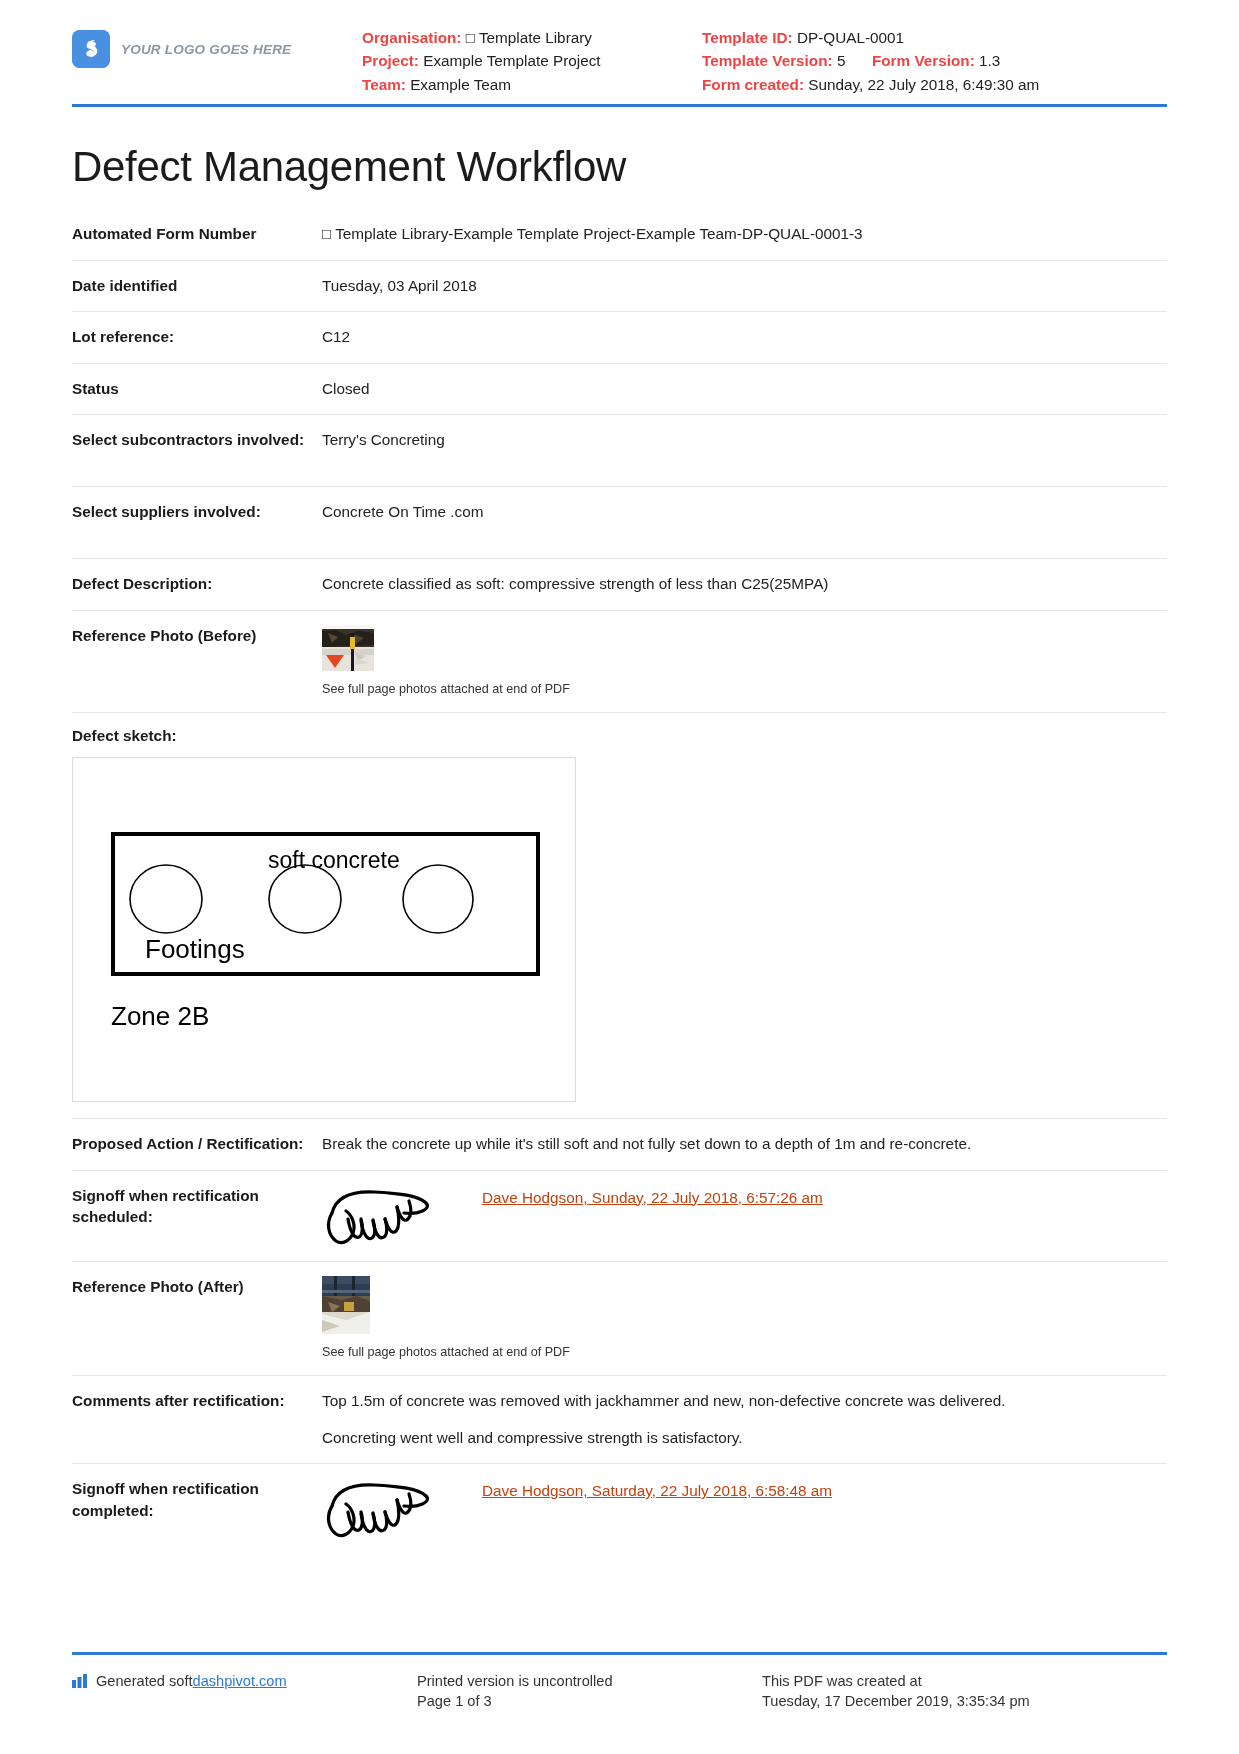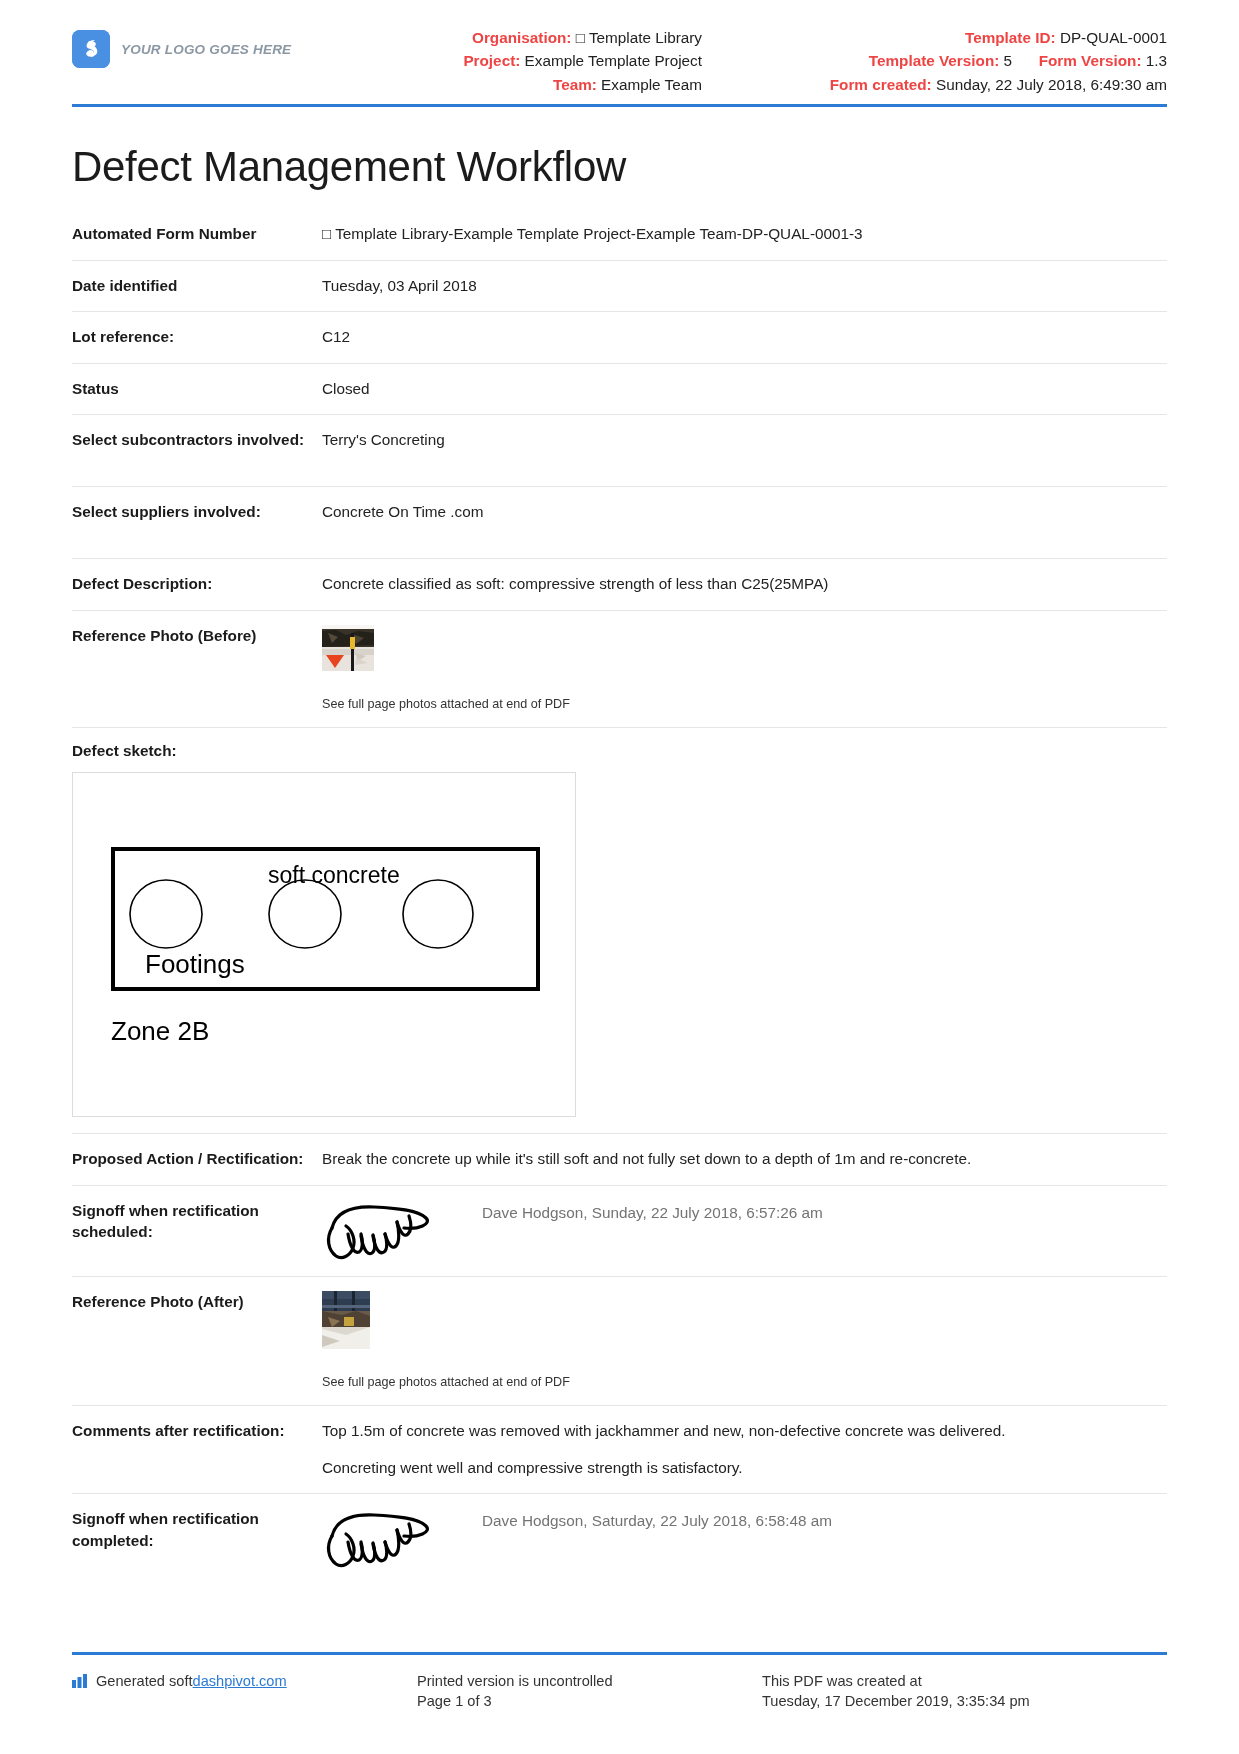"YOUR LOGO GOES HERE" .header { text-align: right -> none }
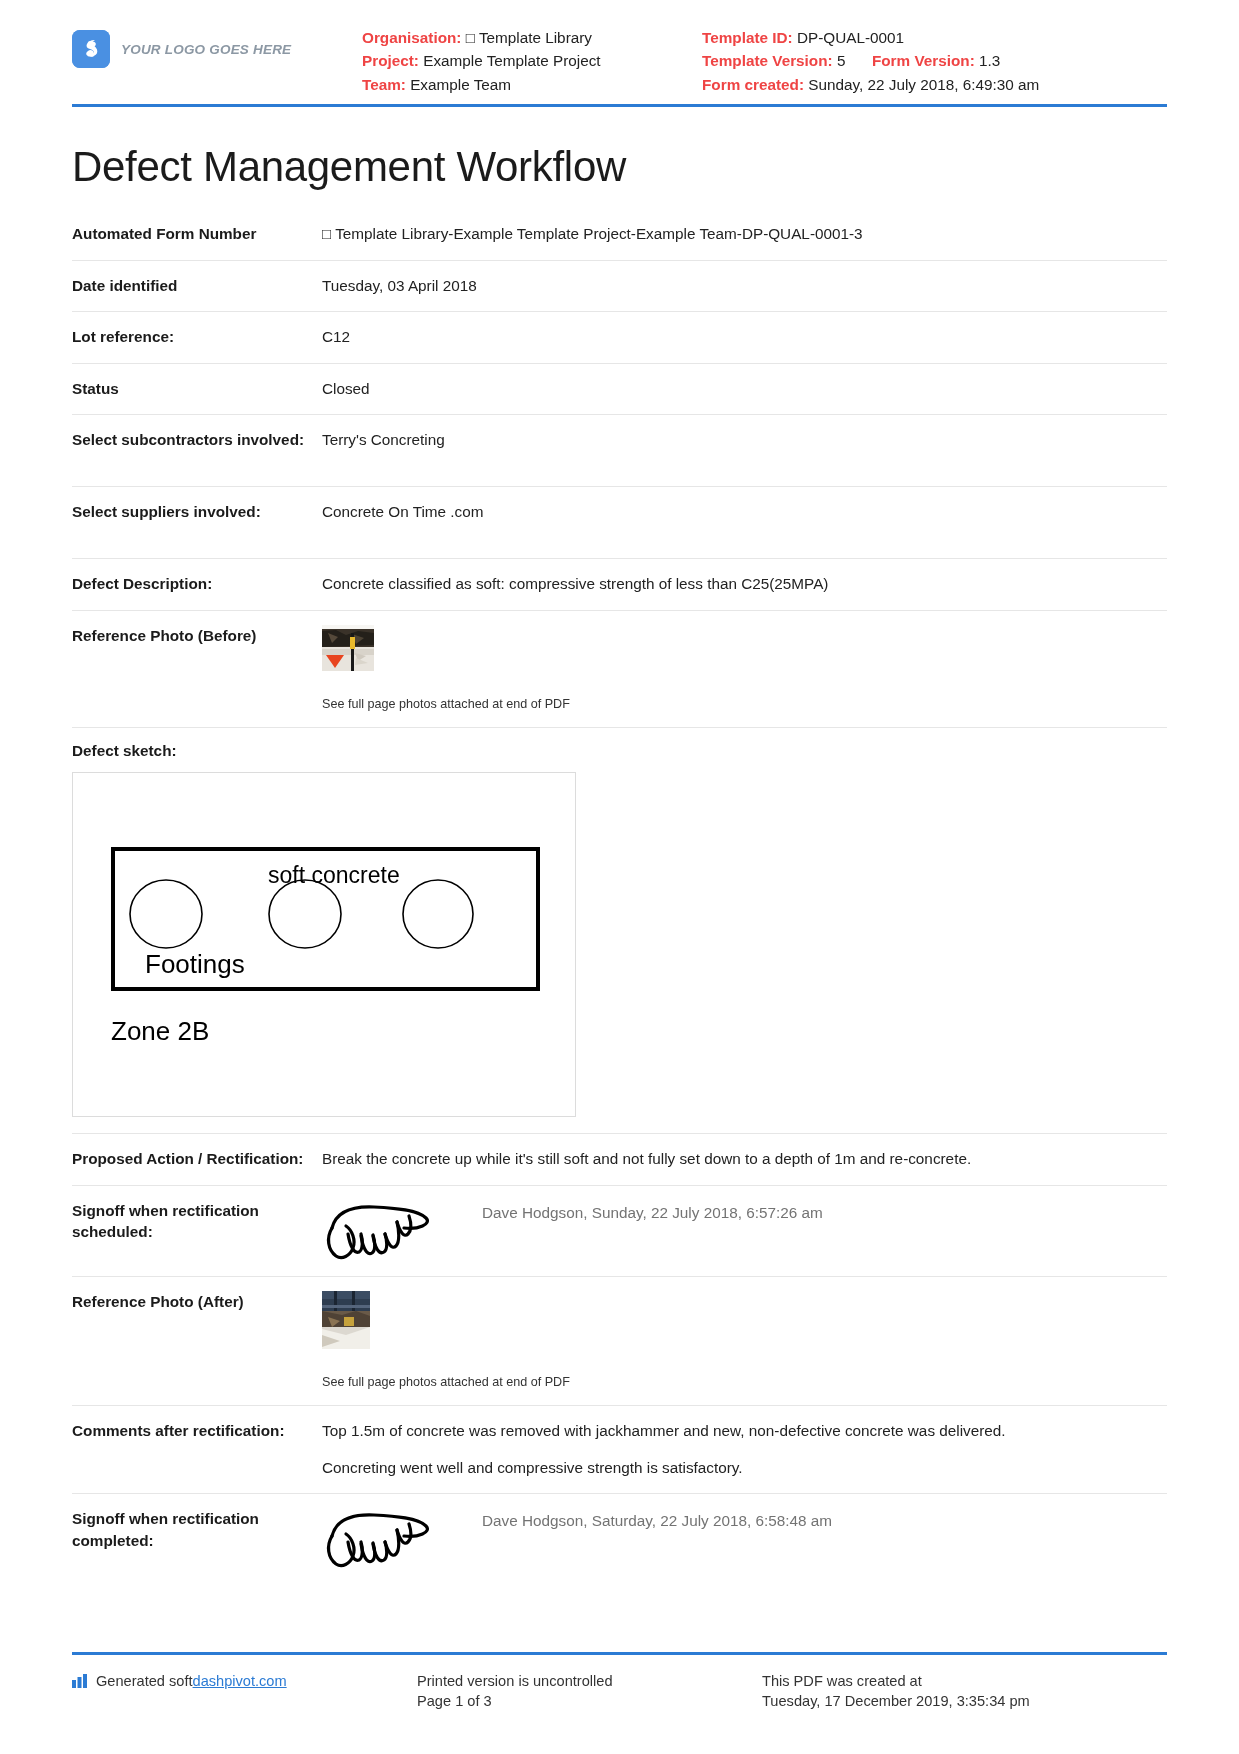"See full page photos attached" .thumb-caption { margin-top: 24px -> 9px }
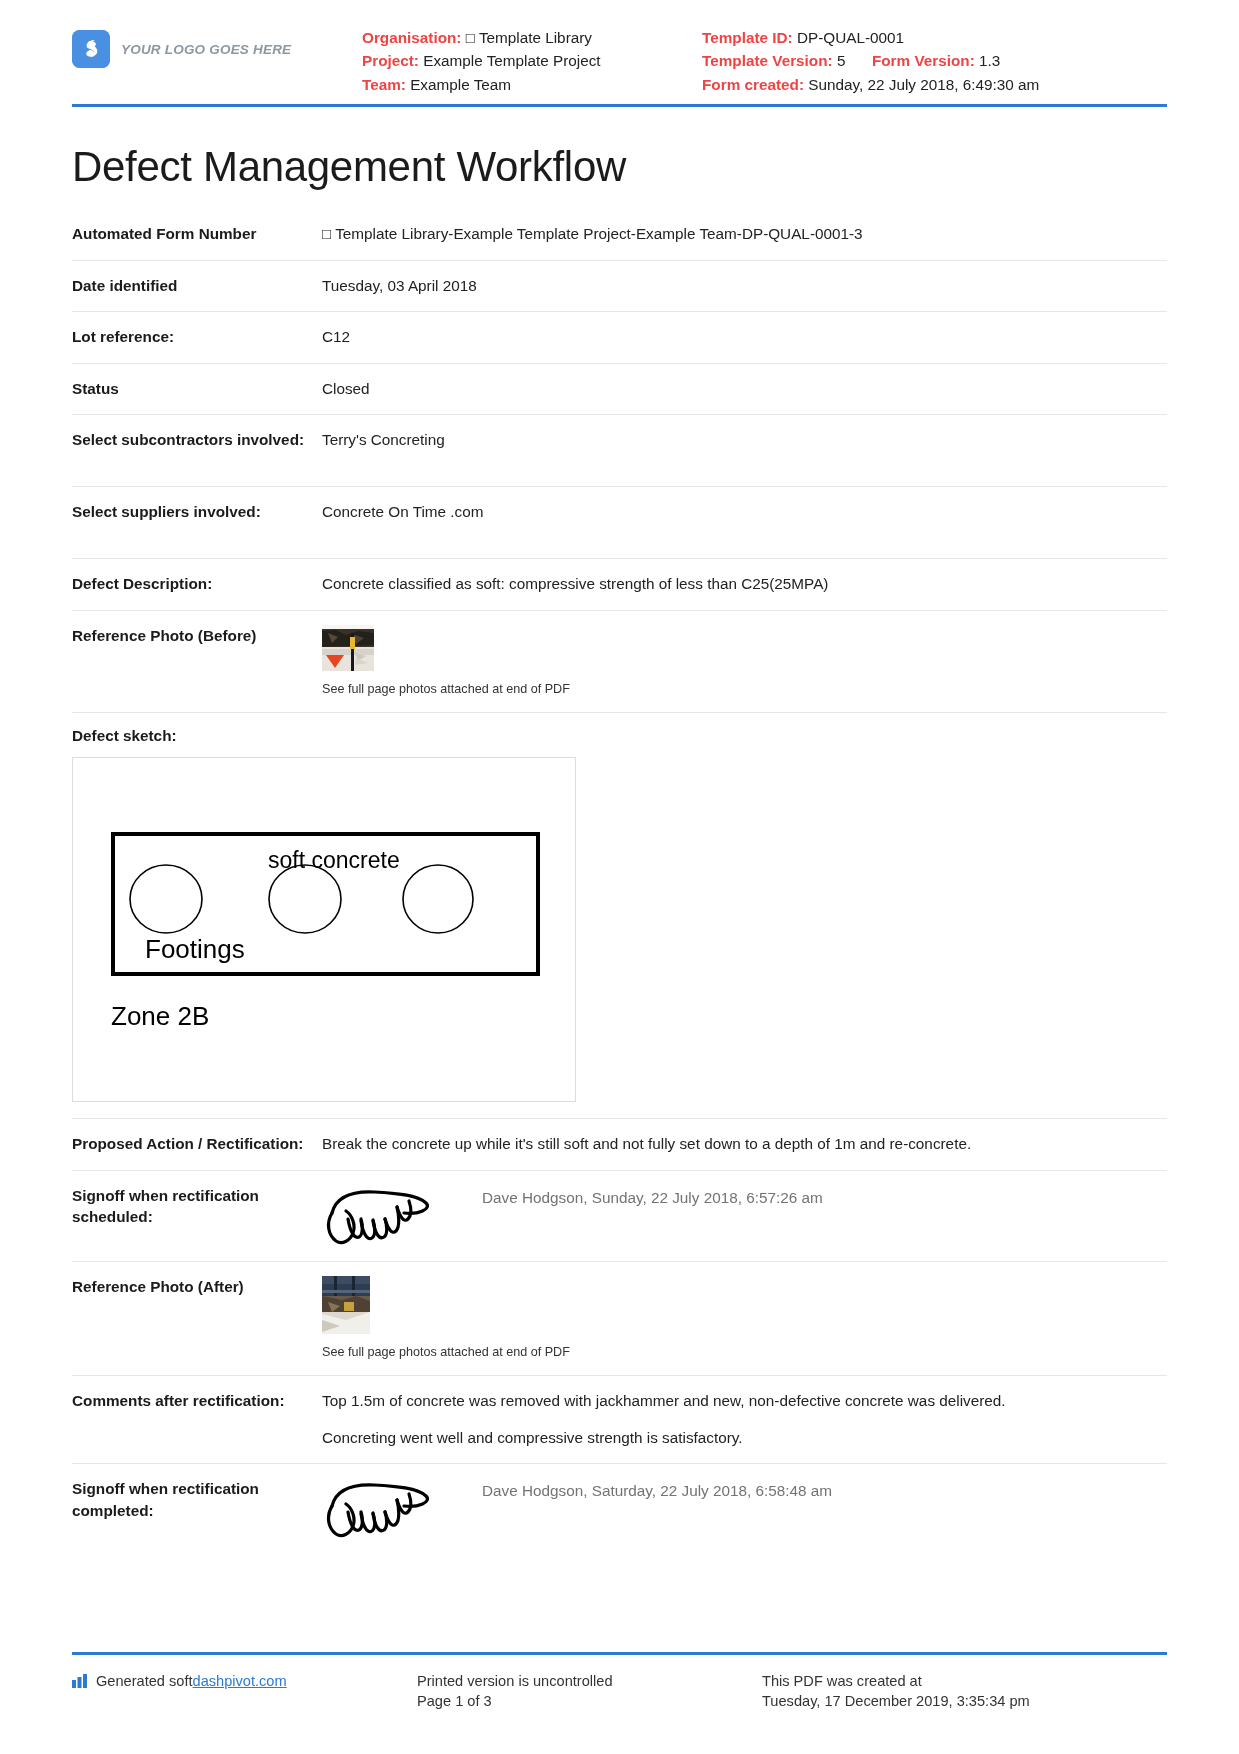"Dave Hodgson, Sunday, 22 July" .sig-text { color: #737373 -> #c2410c; text-decoration: none -> underline }
